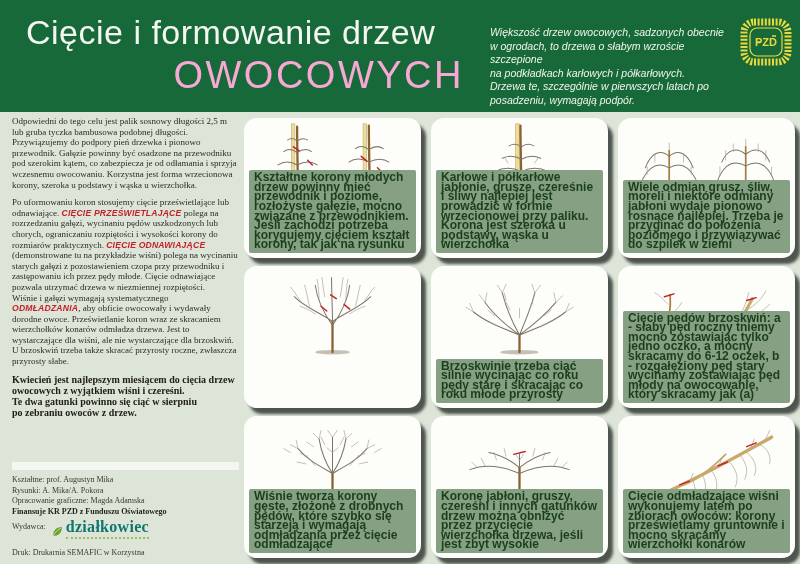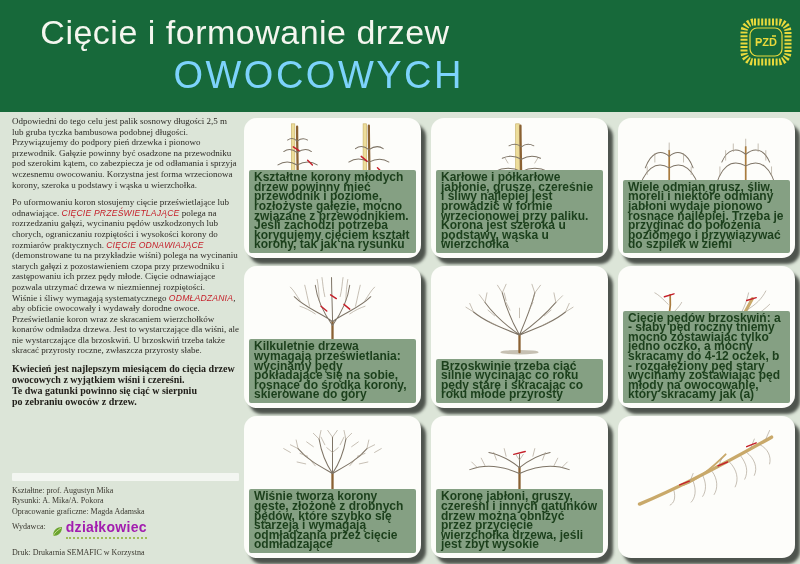"Cięcie i formowanie drzew" .title .l1 { text-align: center -> none }
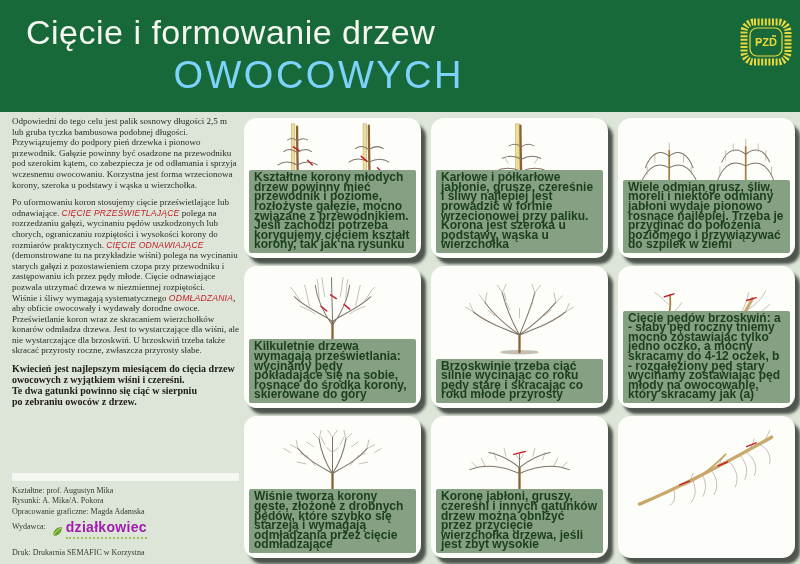"Większość drzew owocowych, sadzonych" div.intro { html: none -> <div>Większość drzew owocowych, sadzonych obecnie w ogrodach, to drzewa o słabym wzroście szczepione na podkładkach karłowych i półkarłowych. Drzewa te, szczególnie w pierwszych latach po posadzeniu, wymagają podpór.</div> }
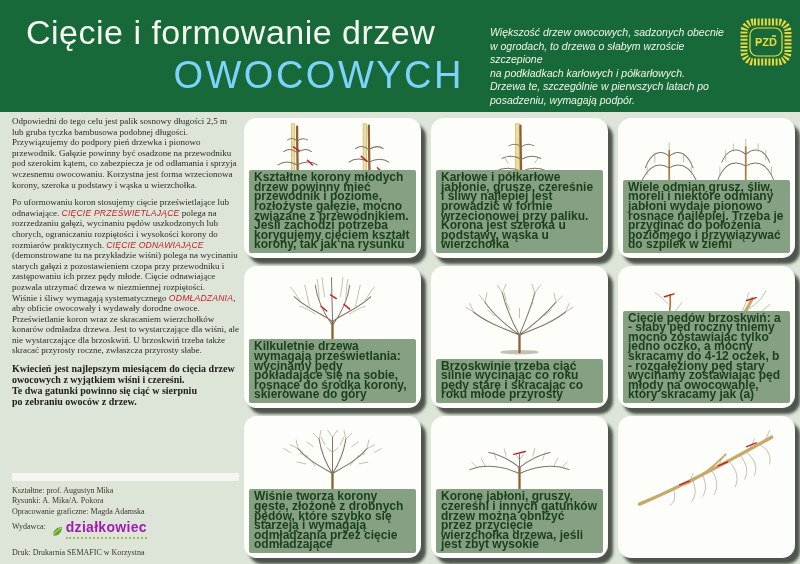"OWOCOWYCH" .title .l2 { color: #7dd3fc -> #f9a8d4 }
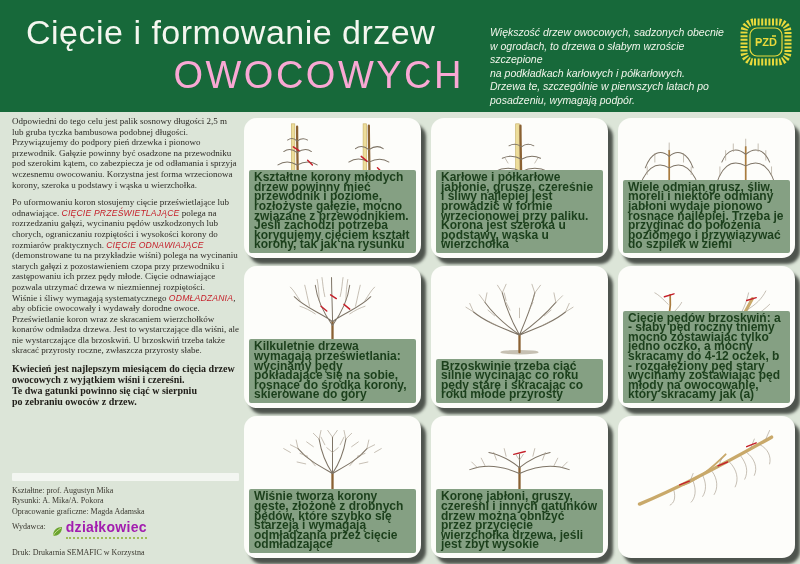"CIĘCIE PRZEŚWIETLAJĄCE" .hl { font-weight: normal -> bold }
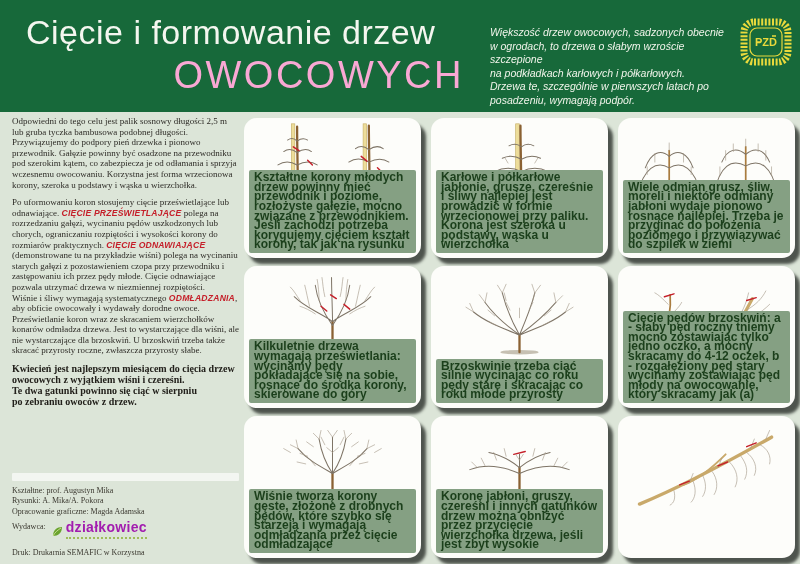"Wiśnie i śliwy wymagają systematycznego" span { text: śliwy -> gałęzi }
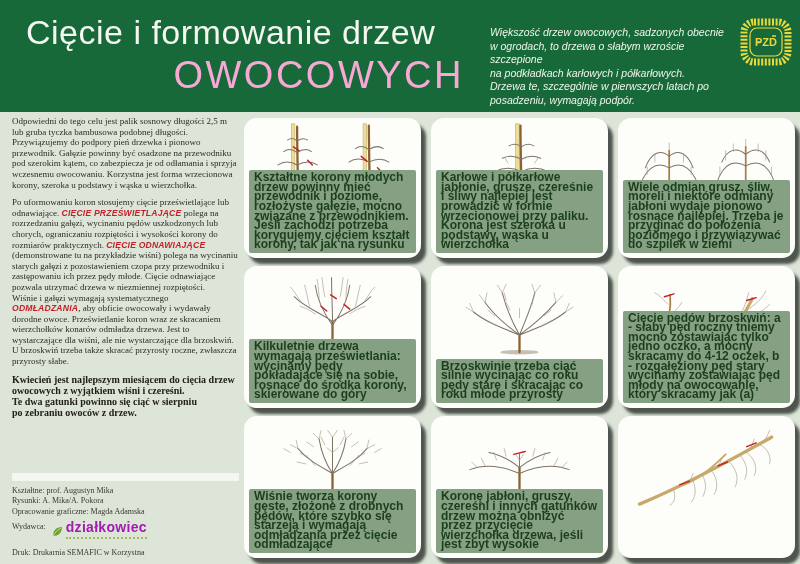"Cięcie pędów brzoskwiń: a -" div.cap { text: 4-12 -> 6-12 }
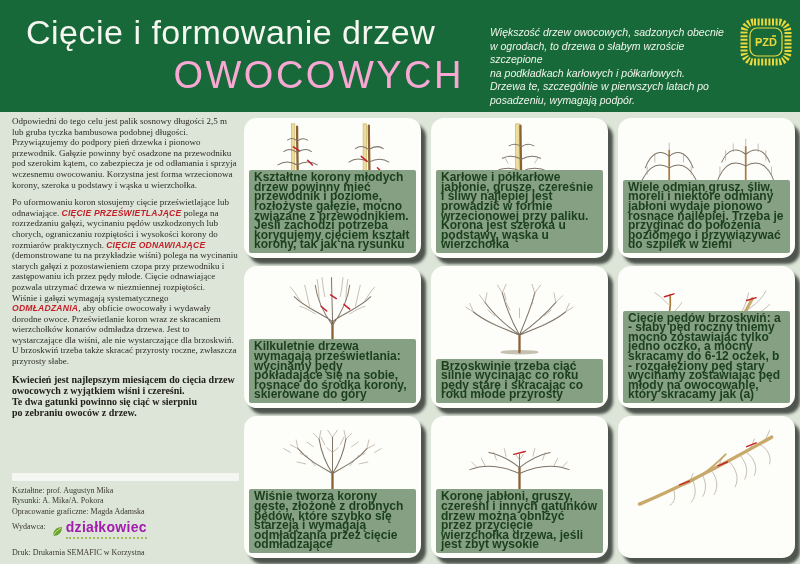"Kilkuletnie drzewa wymagają" div.cap { html: <div>Kilkuletnie drzewa wymagają prześwietlania: wycinamy pędy pokładające się na sobie, rosnące do środka korony, skierowane do góry</div> -> none }
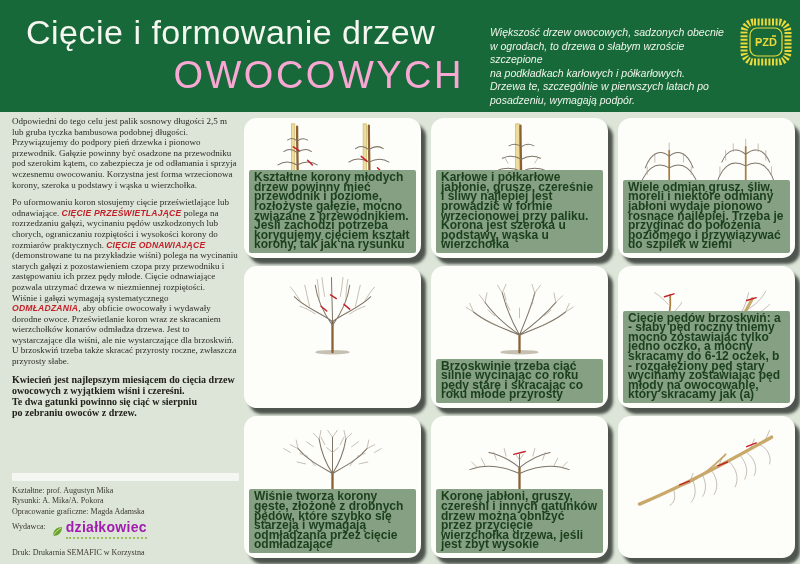"Cięcie odmładzające wiśni wykonujemy" div.cap { html: none -> <div>Cięcie odmładzające wiśni wykonujemy latem po zbiorach owoców: korony prześwietlamy gruntownie i mocno skracamy wierzchołki konarów</div> }
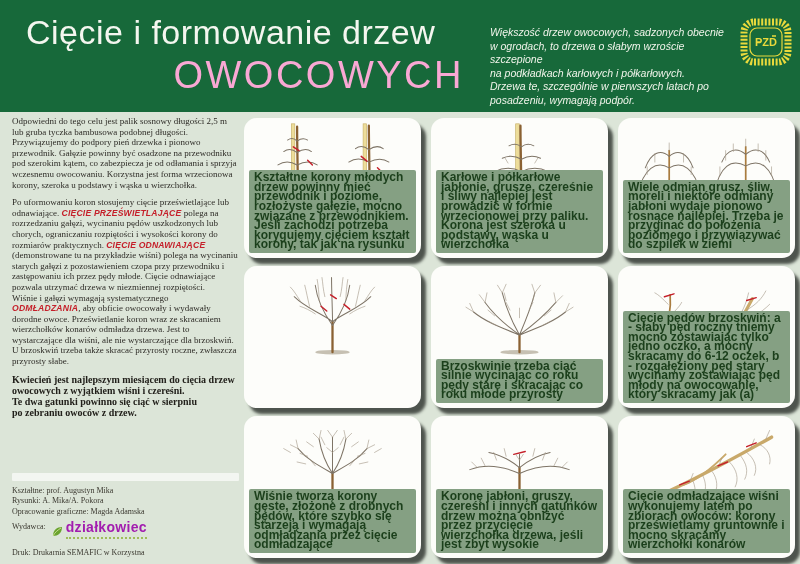"Finansuje KR PZD z Funduszu" div.bold { html: none -> <div>Finansuje KR PZD z Funduszu Oświatowego</div> }
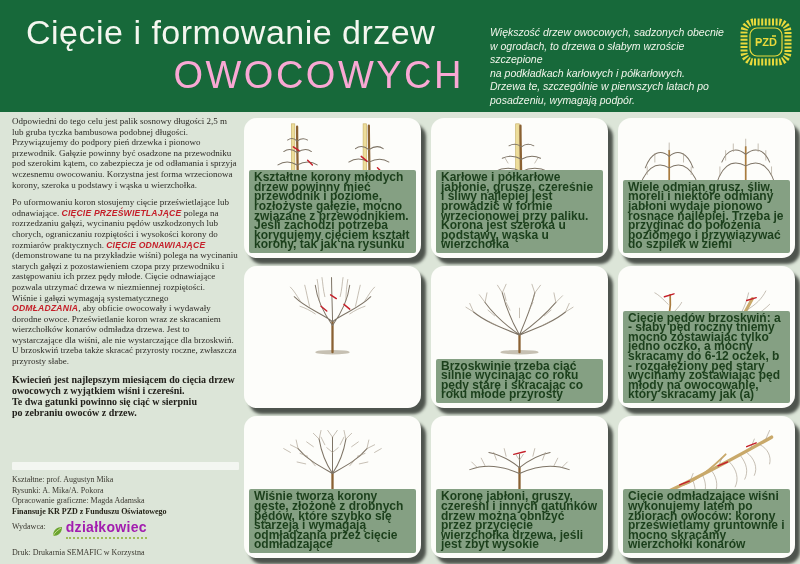"działkowiec" .logo-word { color: #a21caf -> #0f766e; font-family: Liberation Sans, sans-serif -> Liberation Serif, serif; font-size: 14px -> 16px }
